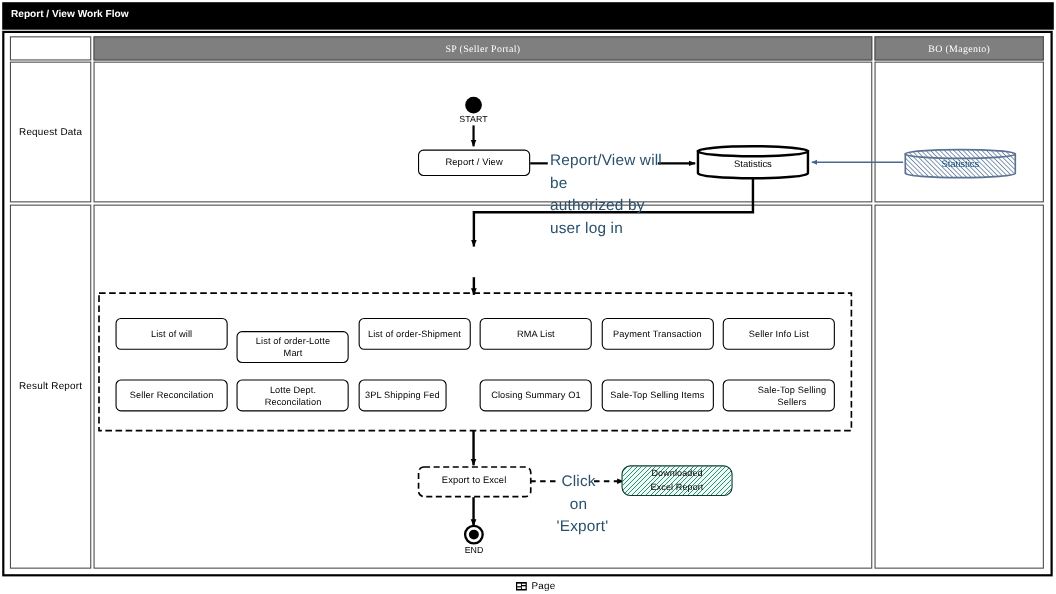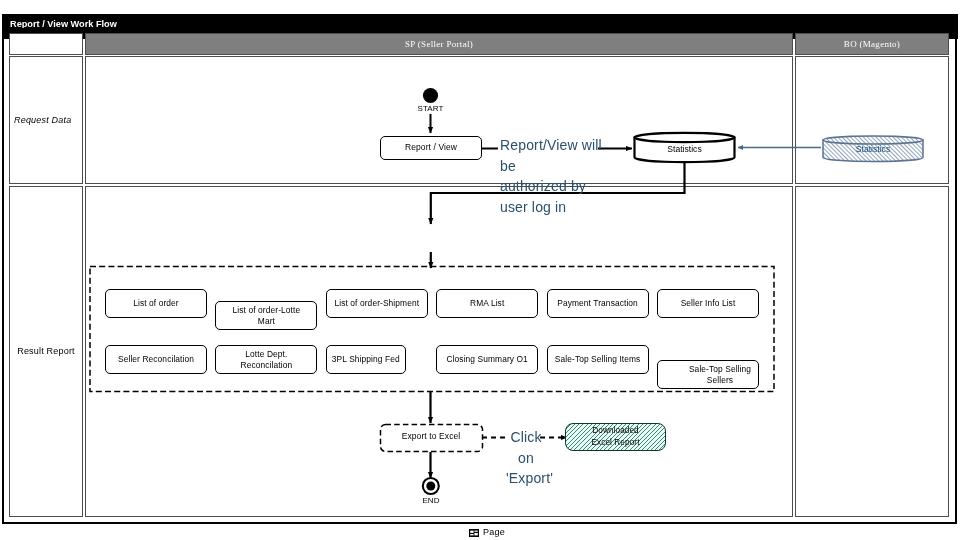"Report / View Work Flow" .titlebar { margin-top: 12px -> none }
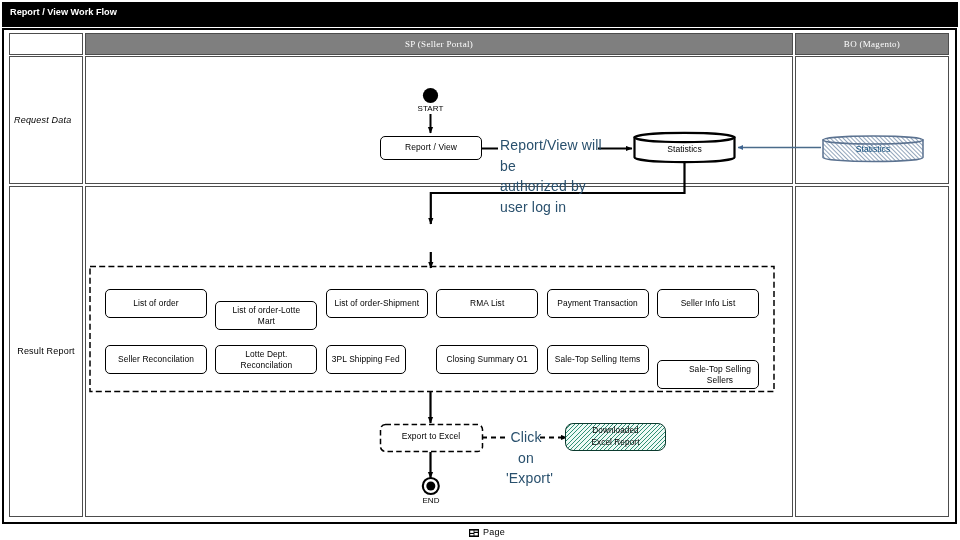"Request Data" div.lanelbl { font-style: italic -> none; text-align: left -> center }
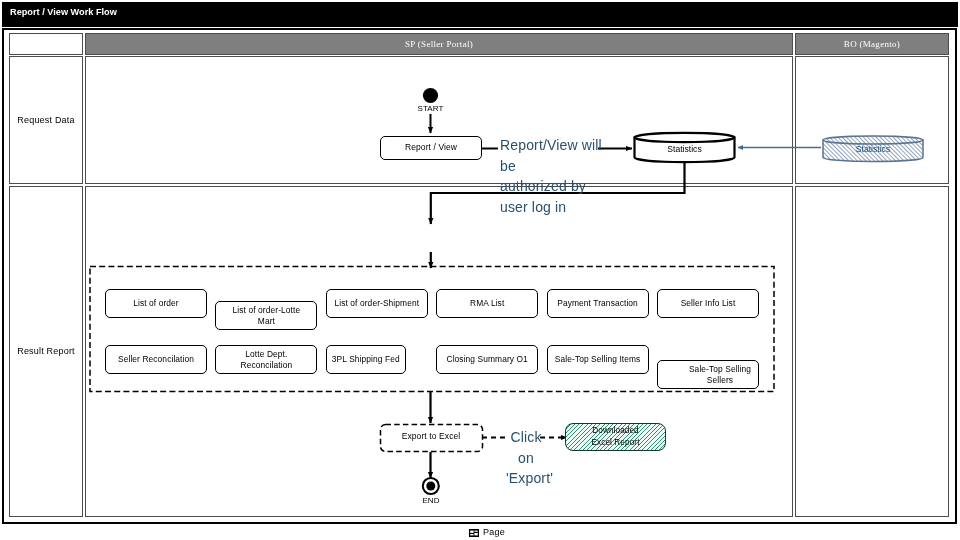"List of order" span { text: order -> will }
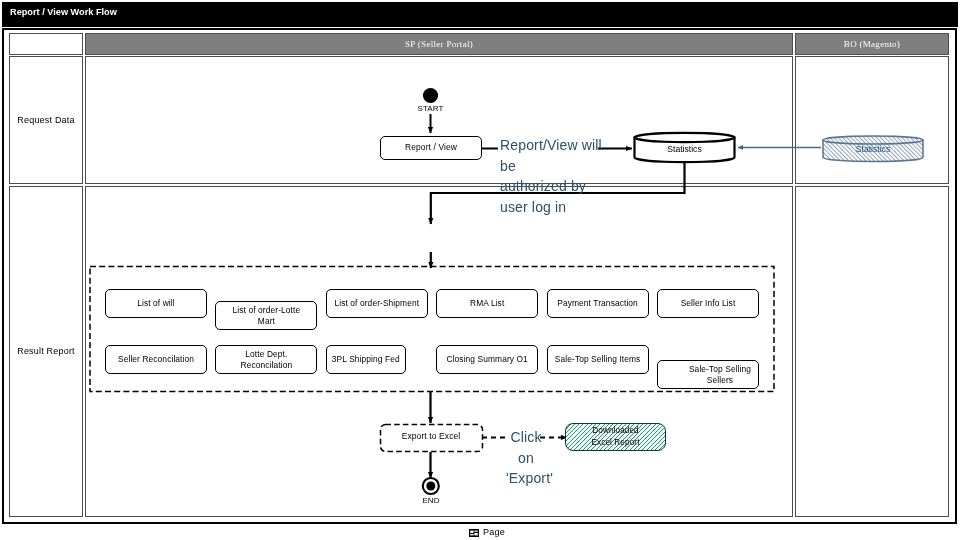"Sale-Top Selling Sellers" div.node { top: 360px -> 345px }
